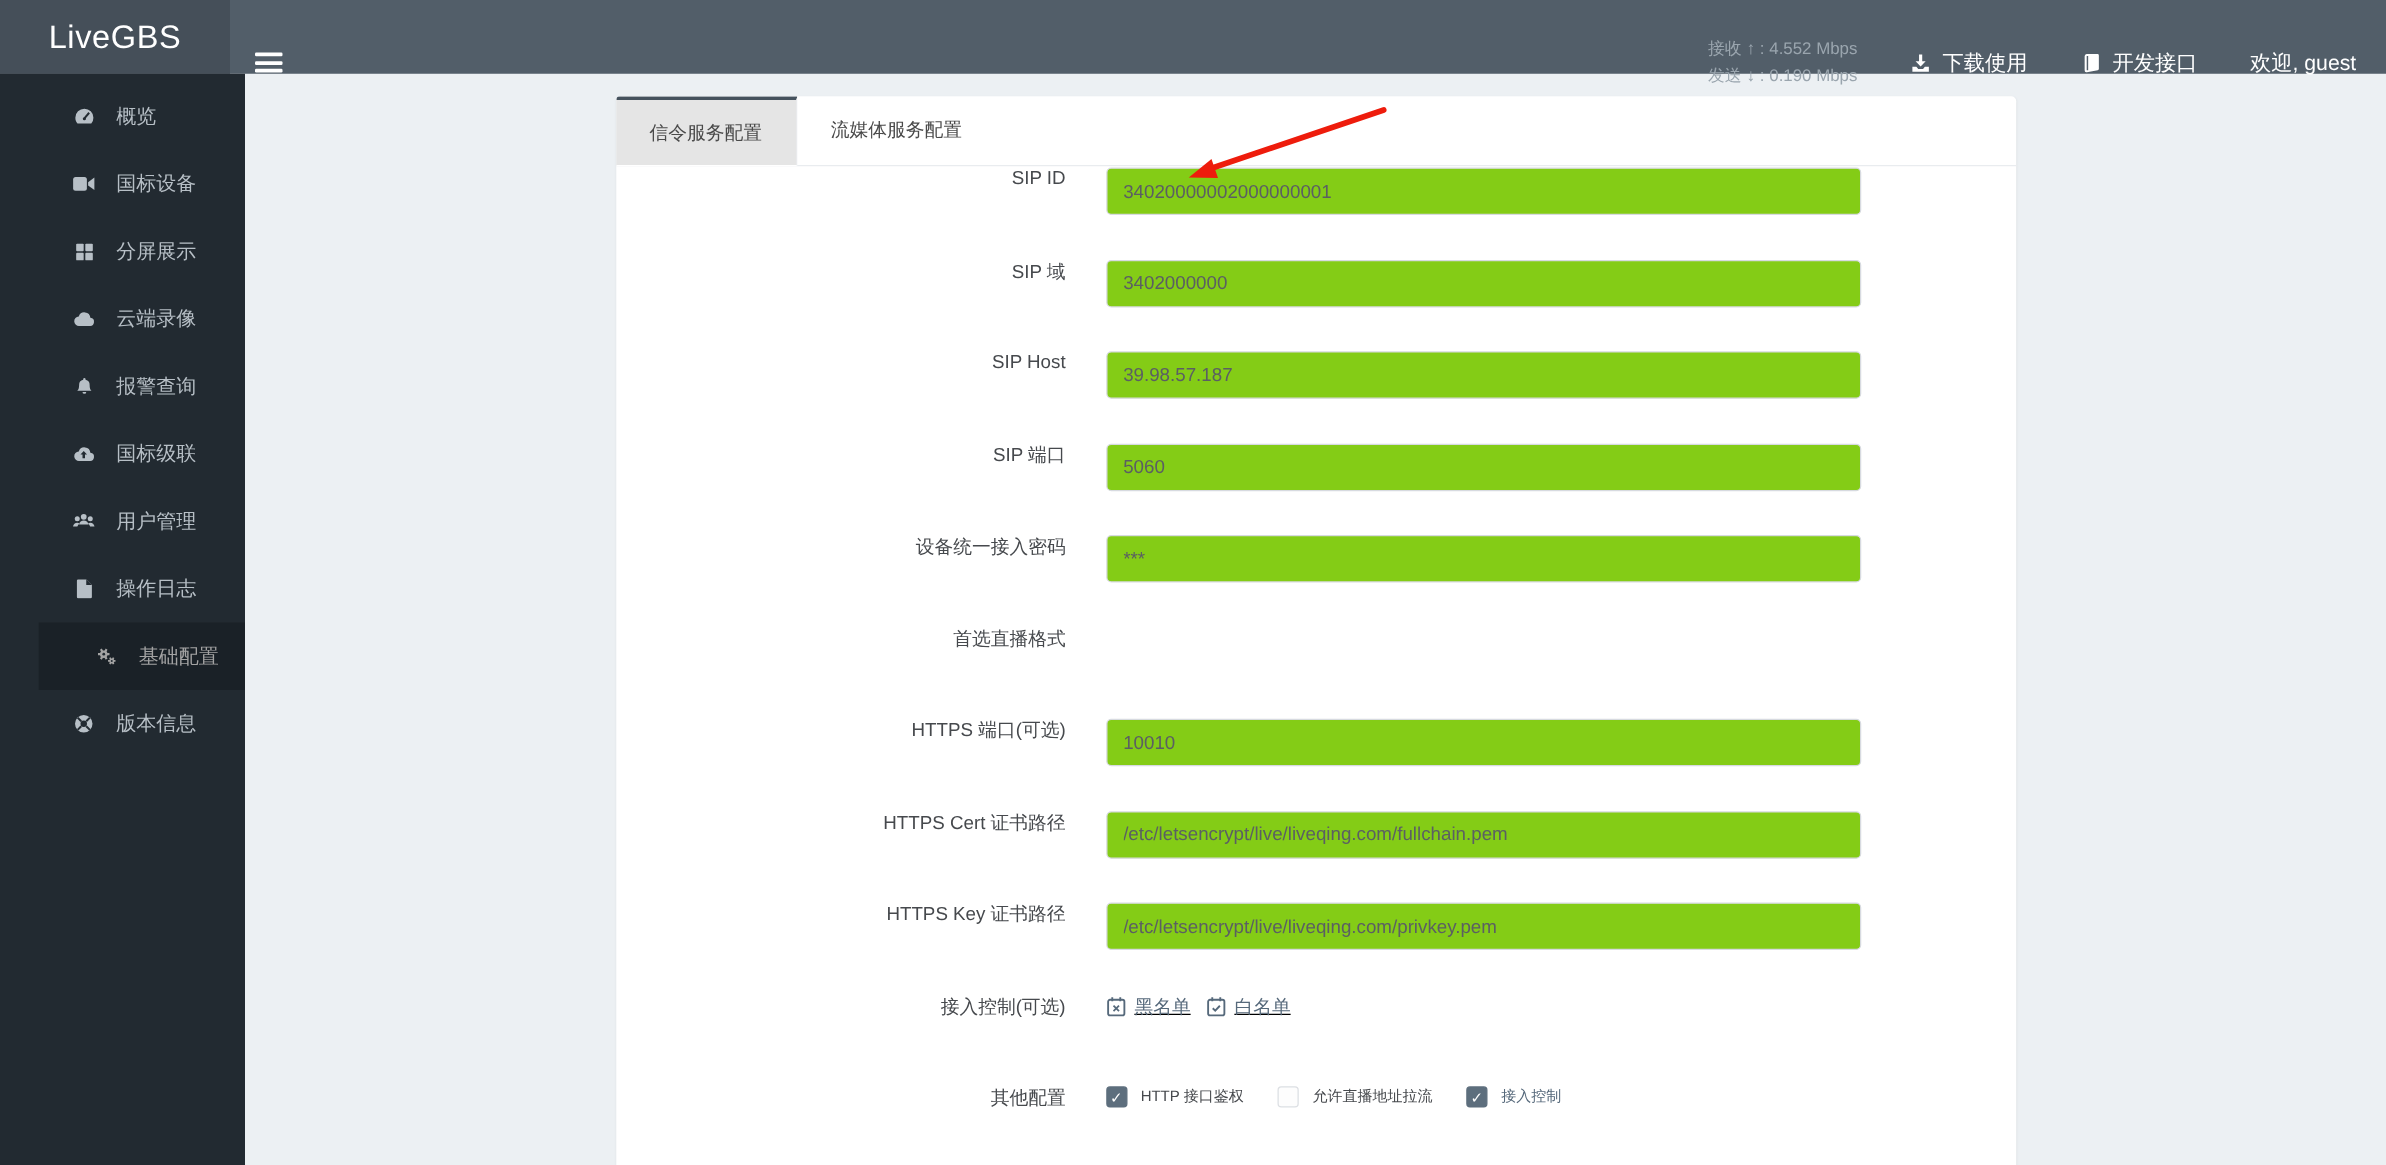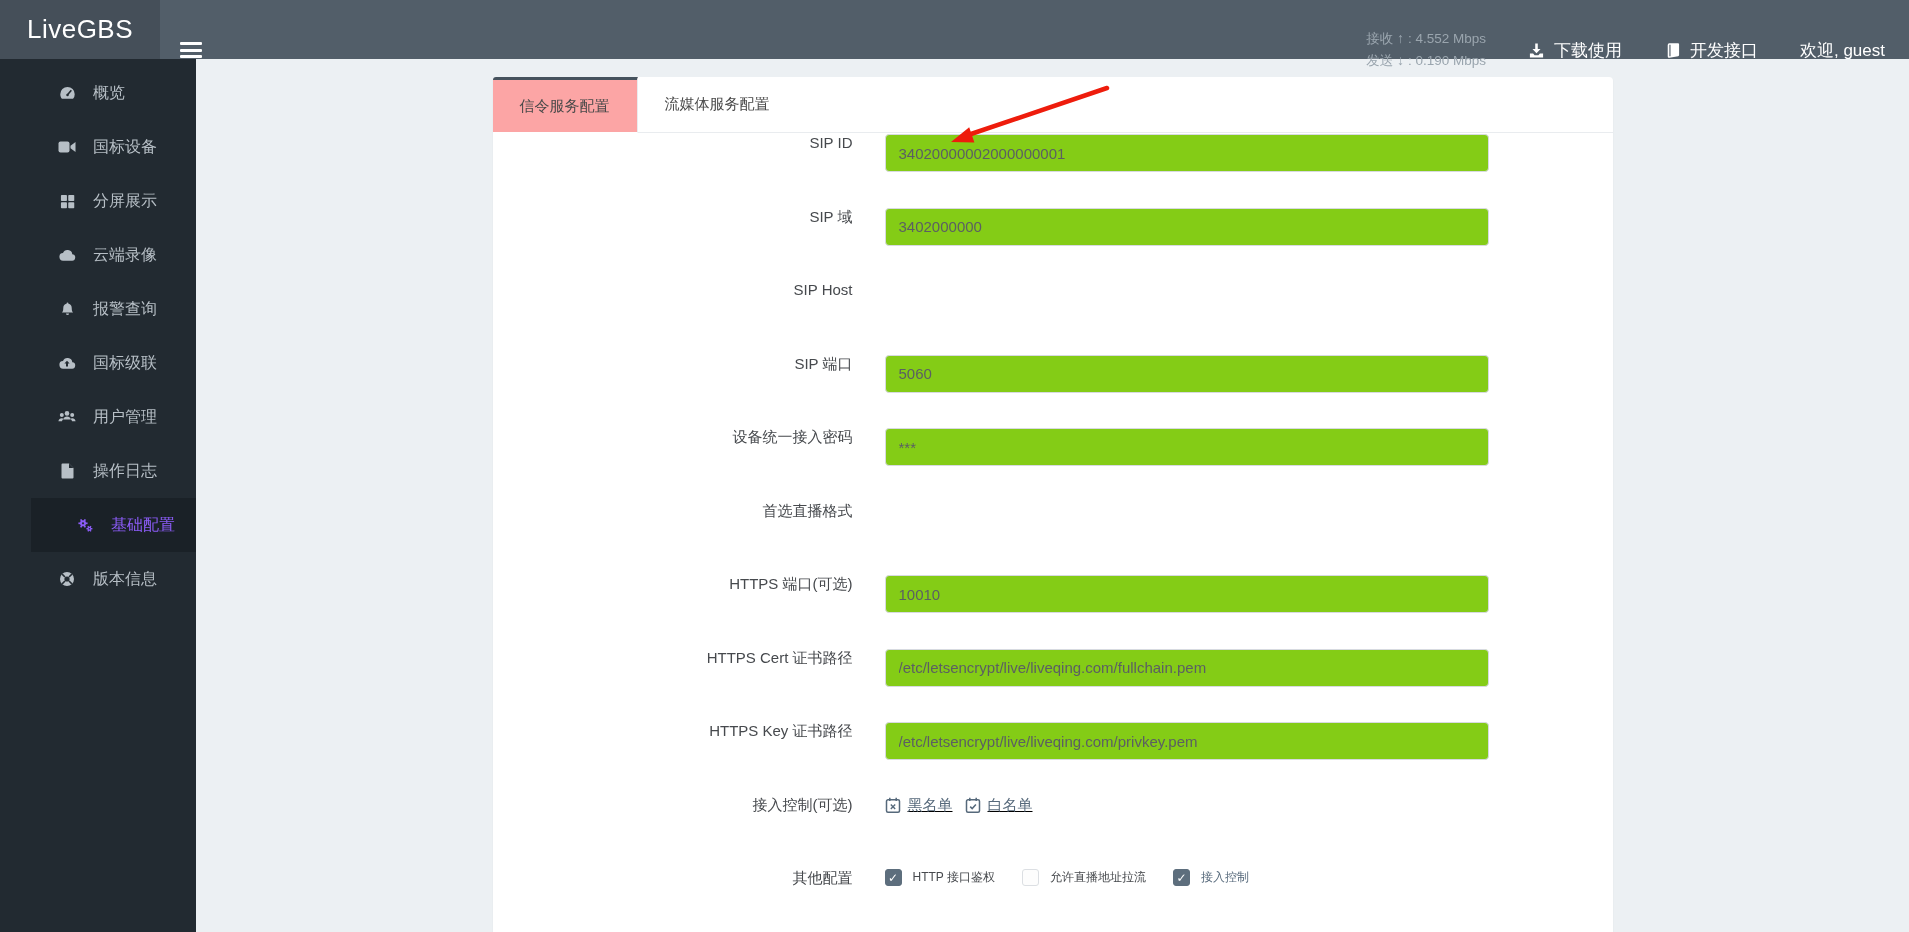"LiveGBS" .logo { width: 160px -> 184px }
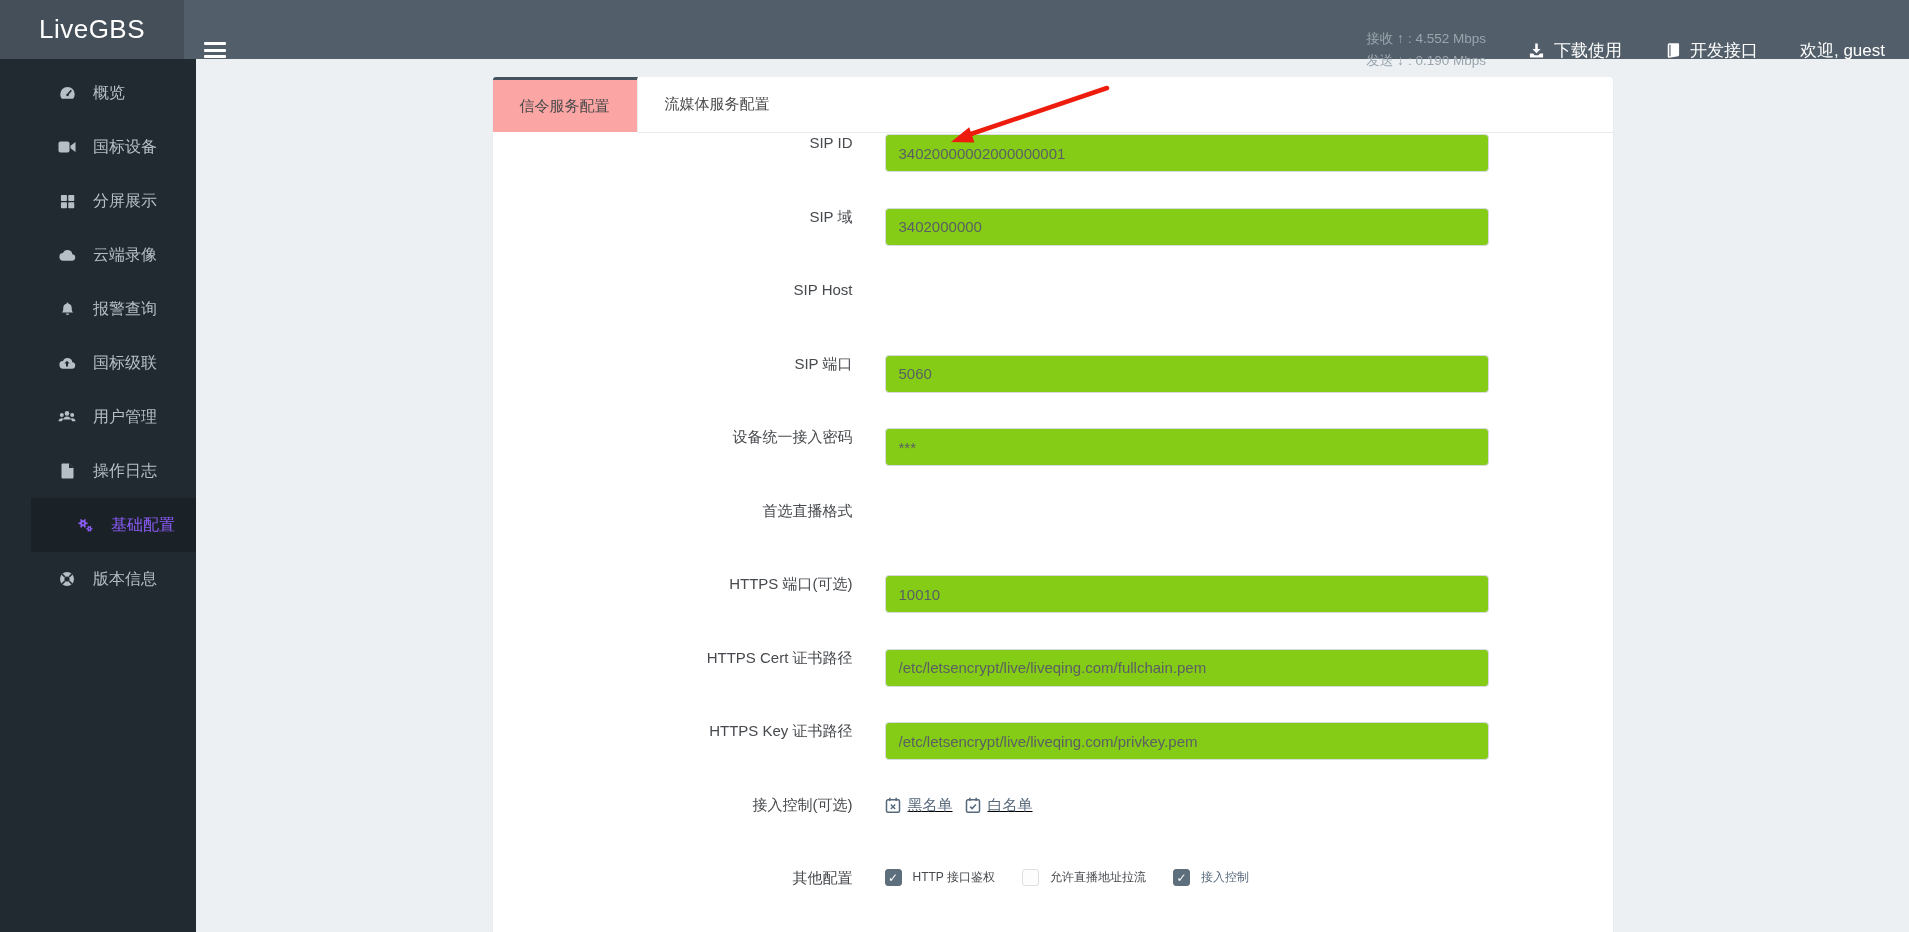"信令服务配置" .tab.active { background: #fca5a5 -> #e5e5e5 }
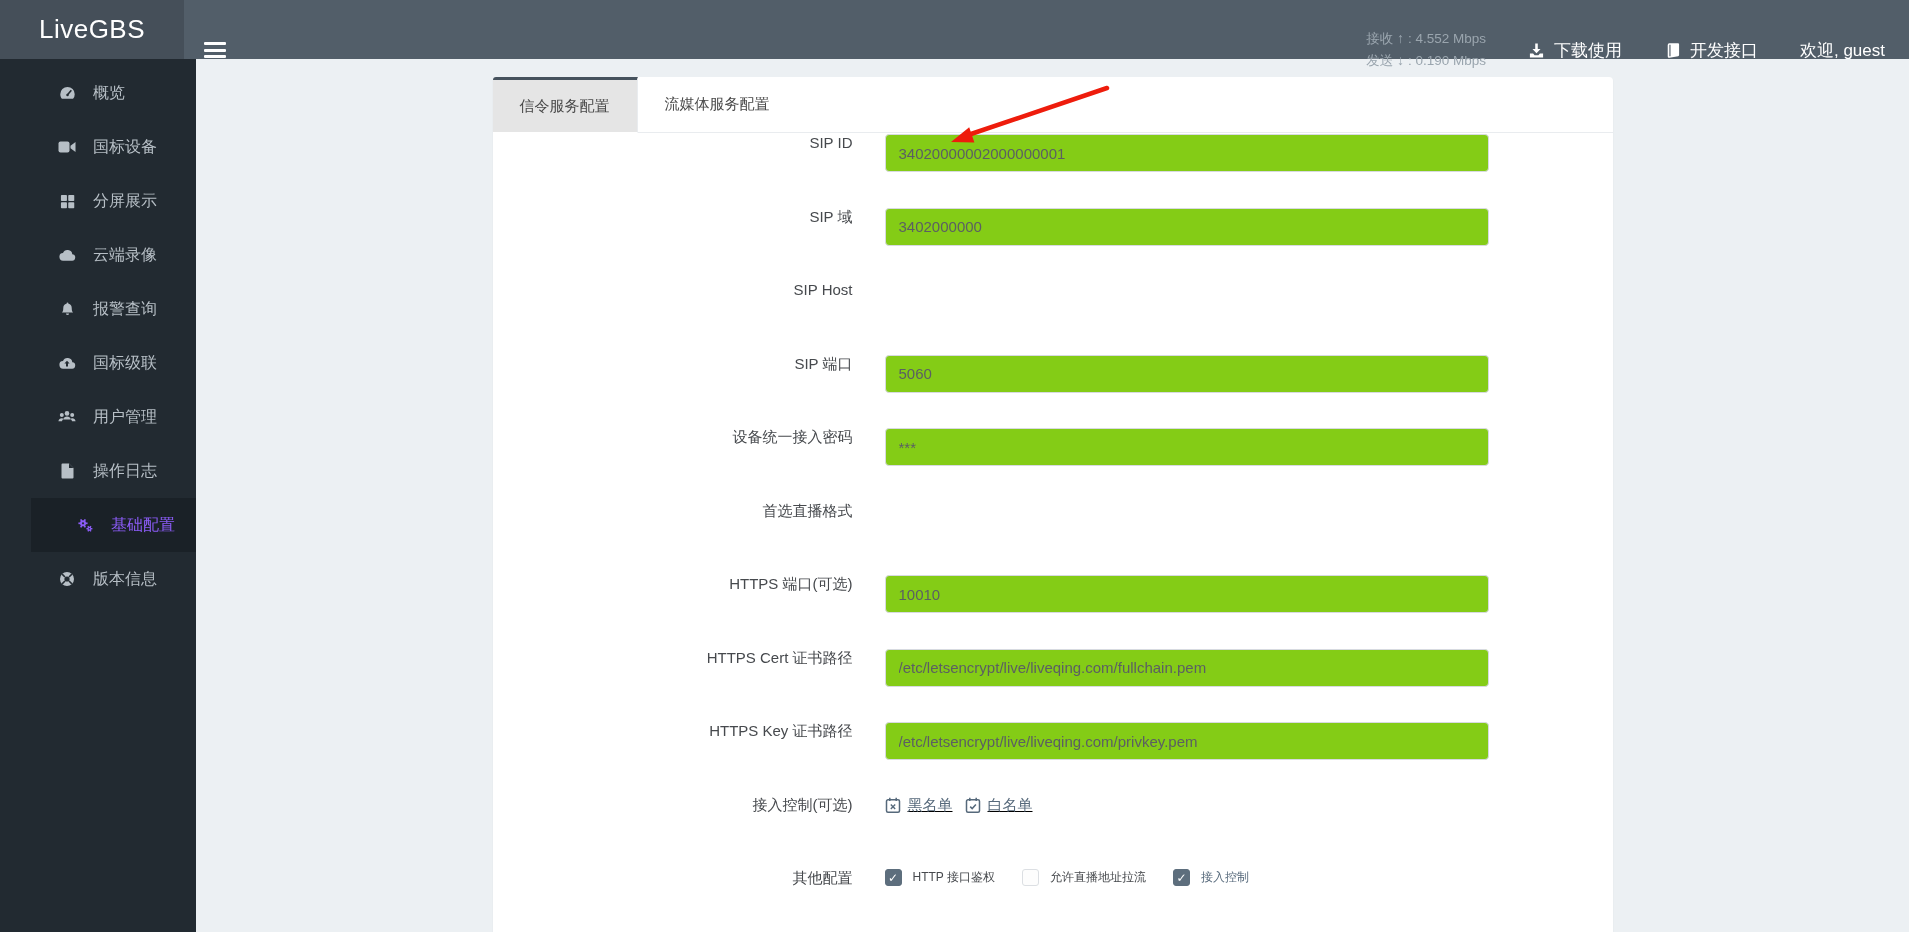"39.98.57.187" div.form-field { html: none -> <div> <input> </div> }
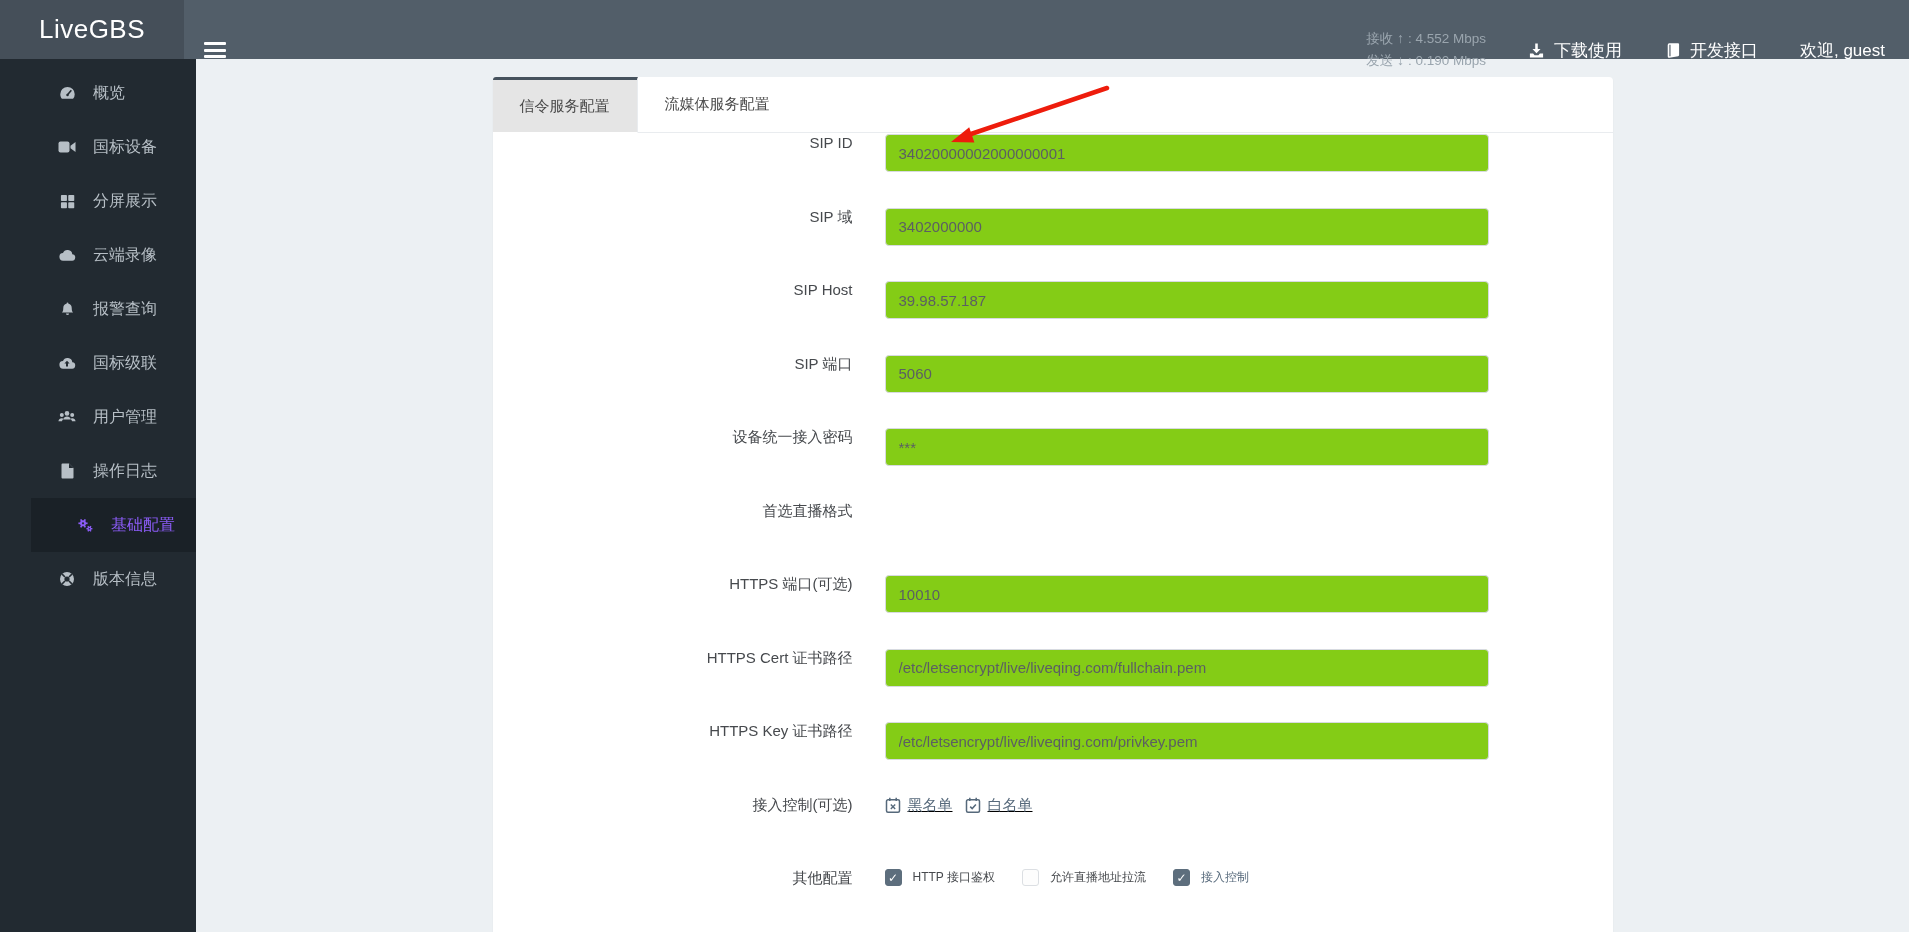"基础配置" .side-item.active { color: #8b5cf6 -> #a3a3a3 }
